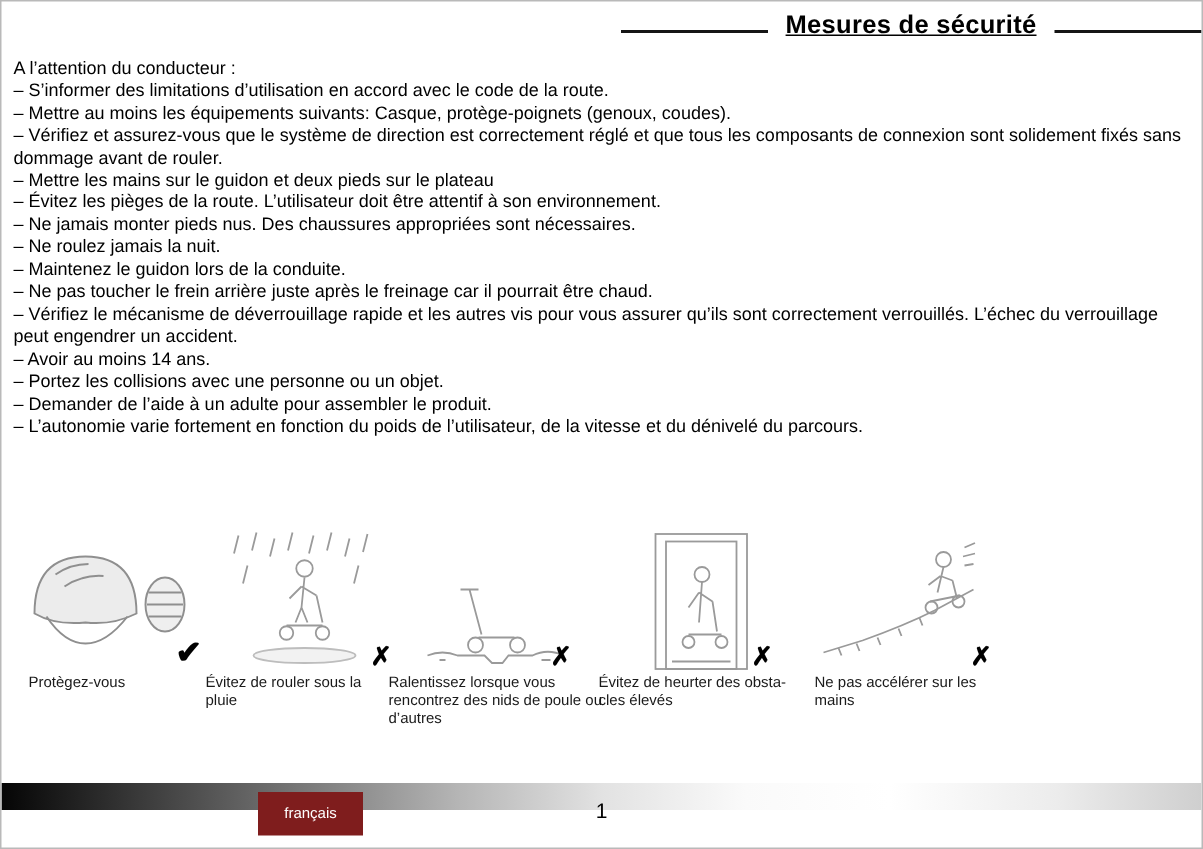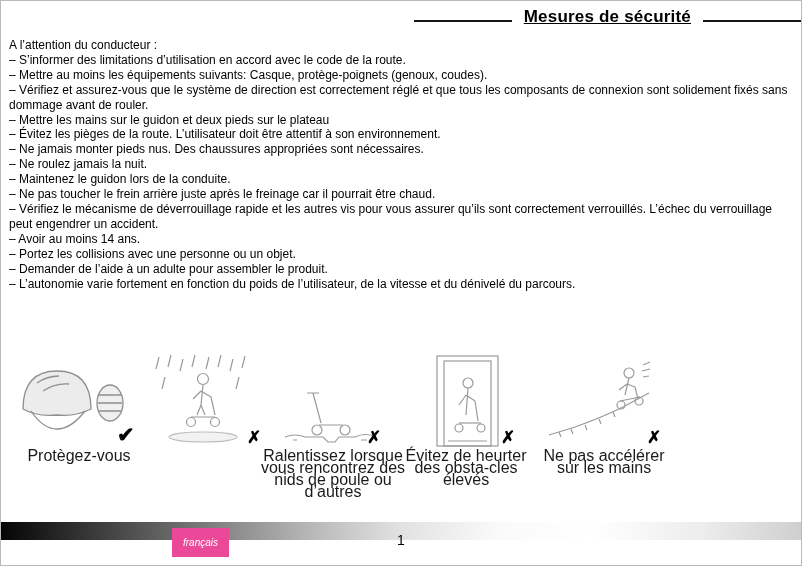"Protègez-vous" .caption { font-size: 16px -> 10px; text-align: center -> none }
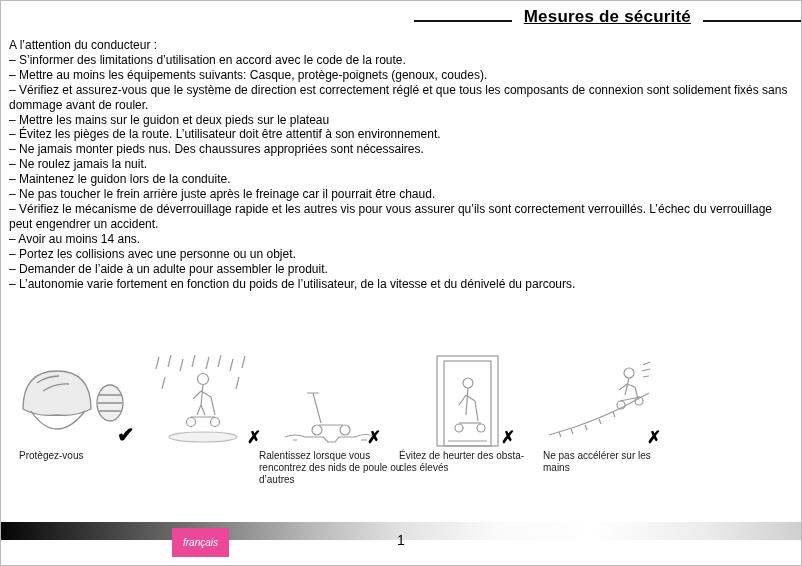"Évitez de rouler sous la" div.caption { html: none -> <div>Évitez de rouler sous la pluie</div> }
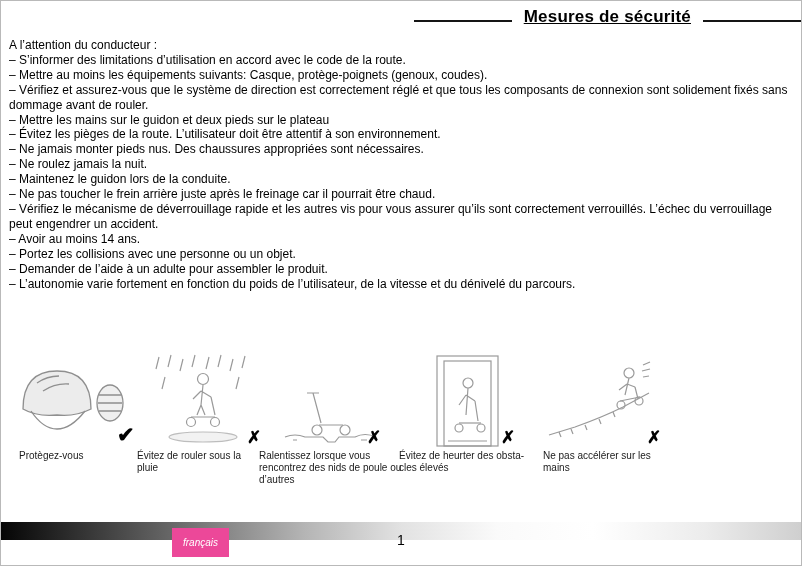"français" .lang-tab { background: #ec4899 -> #7f1d1d; font-style: italic -> none; width: 57px -> 70px }
